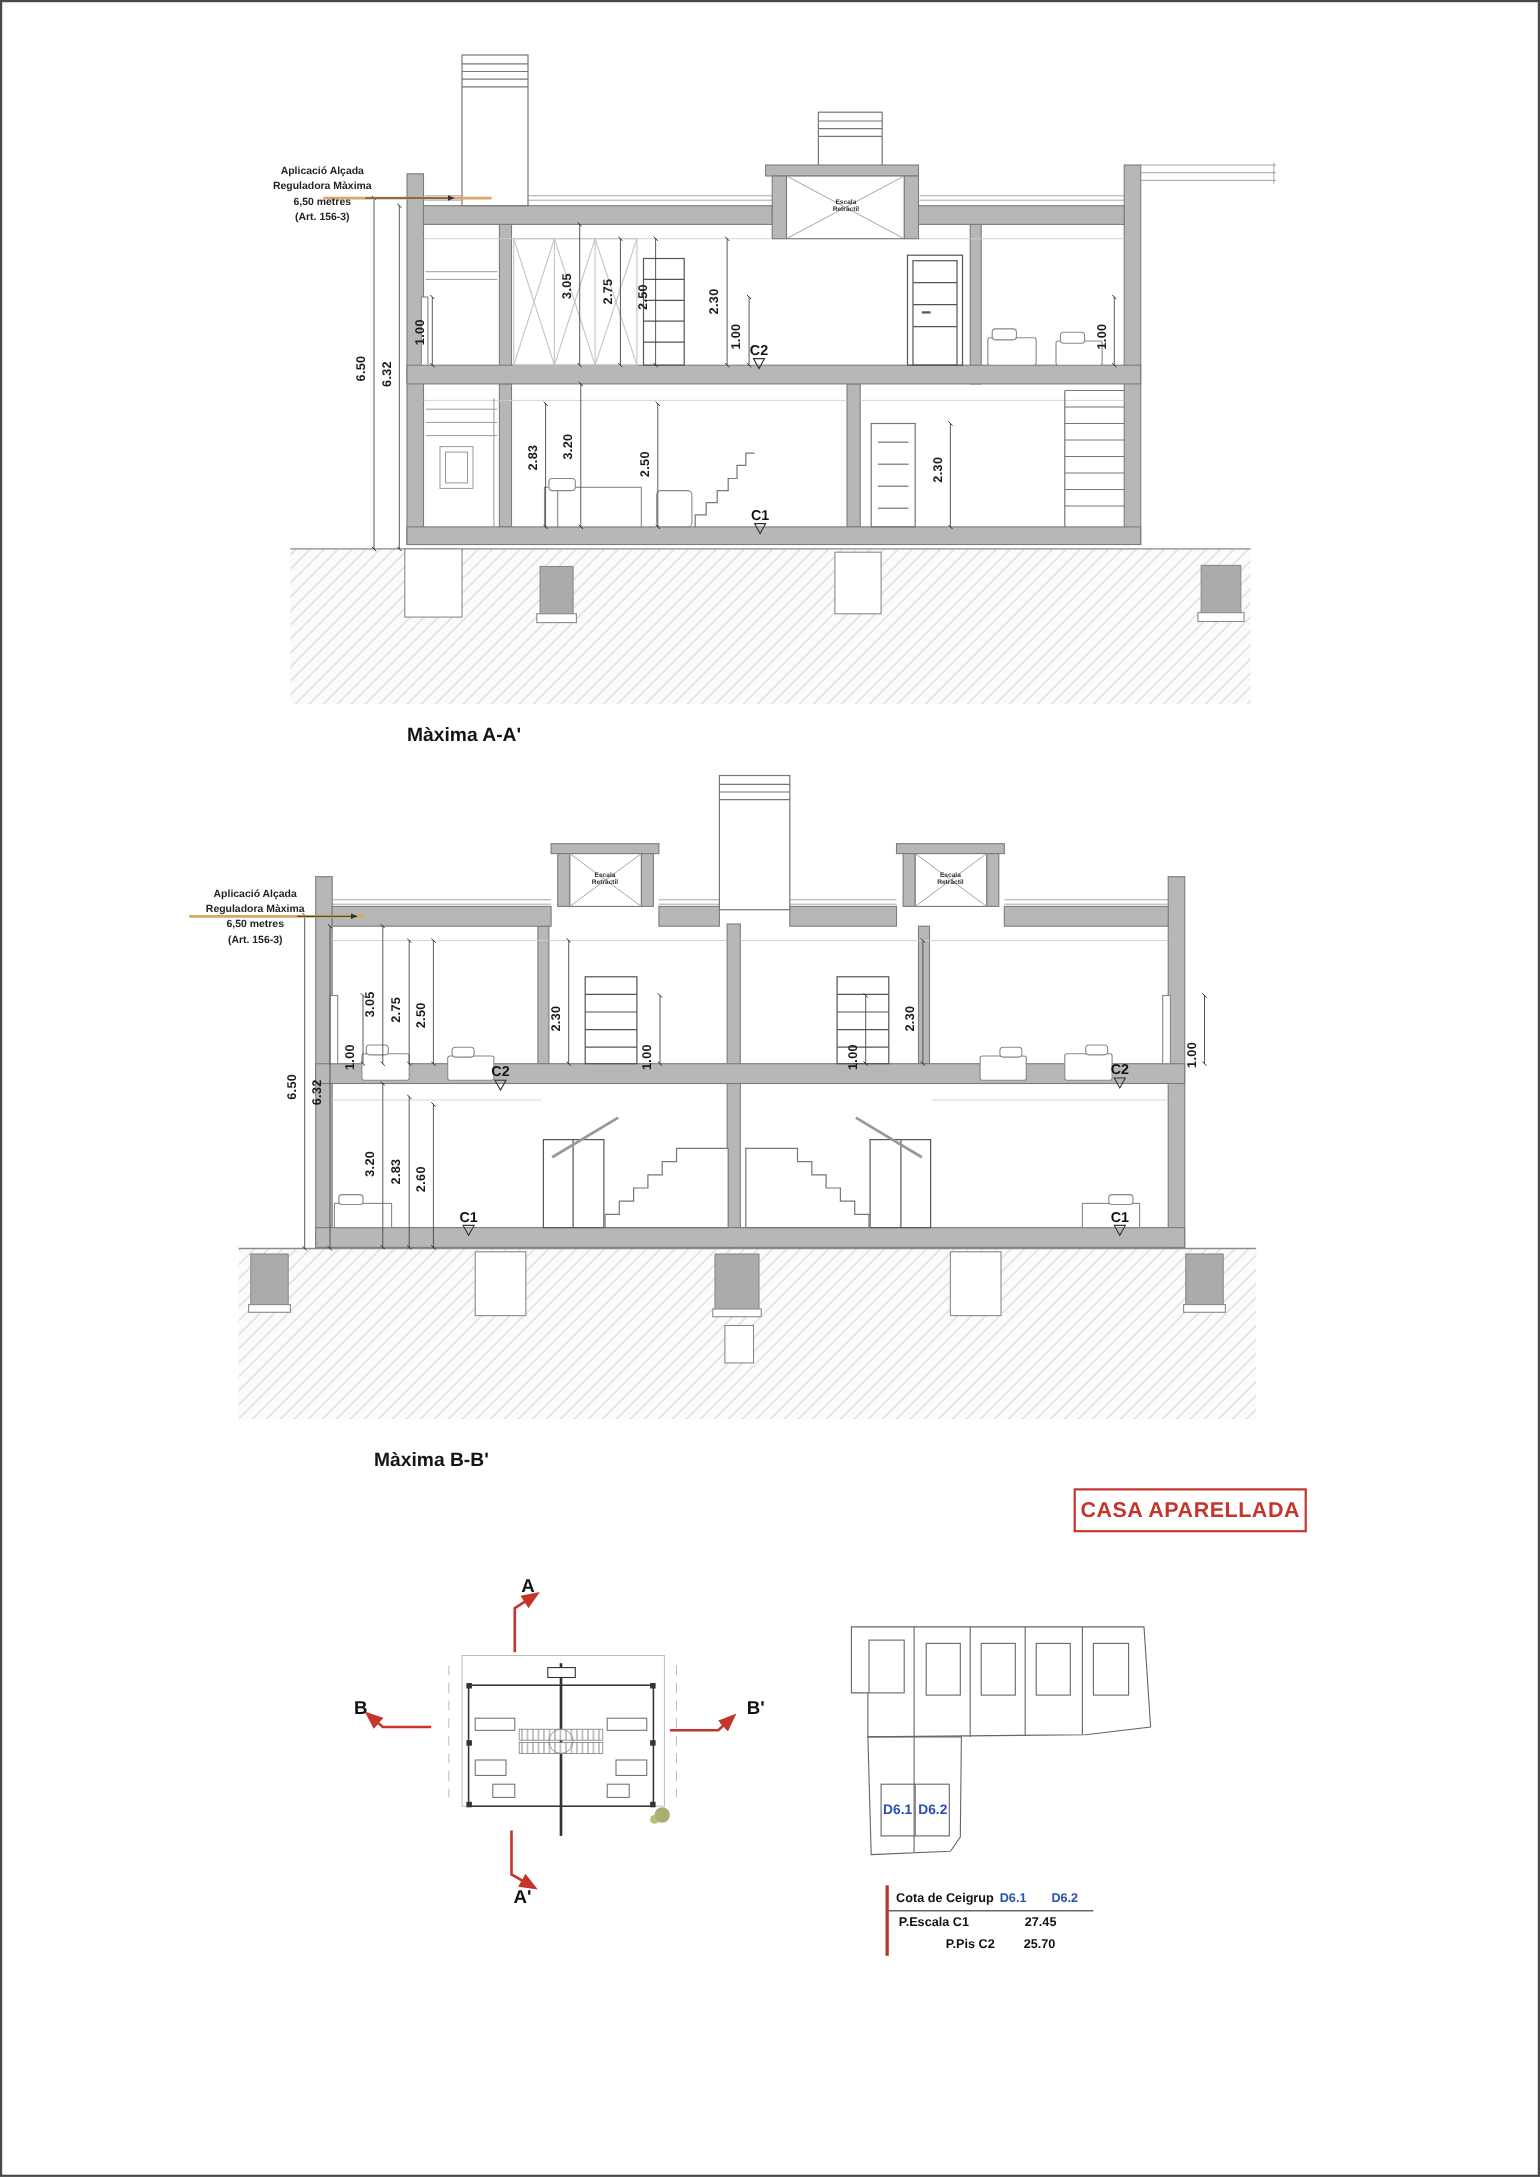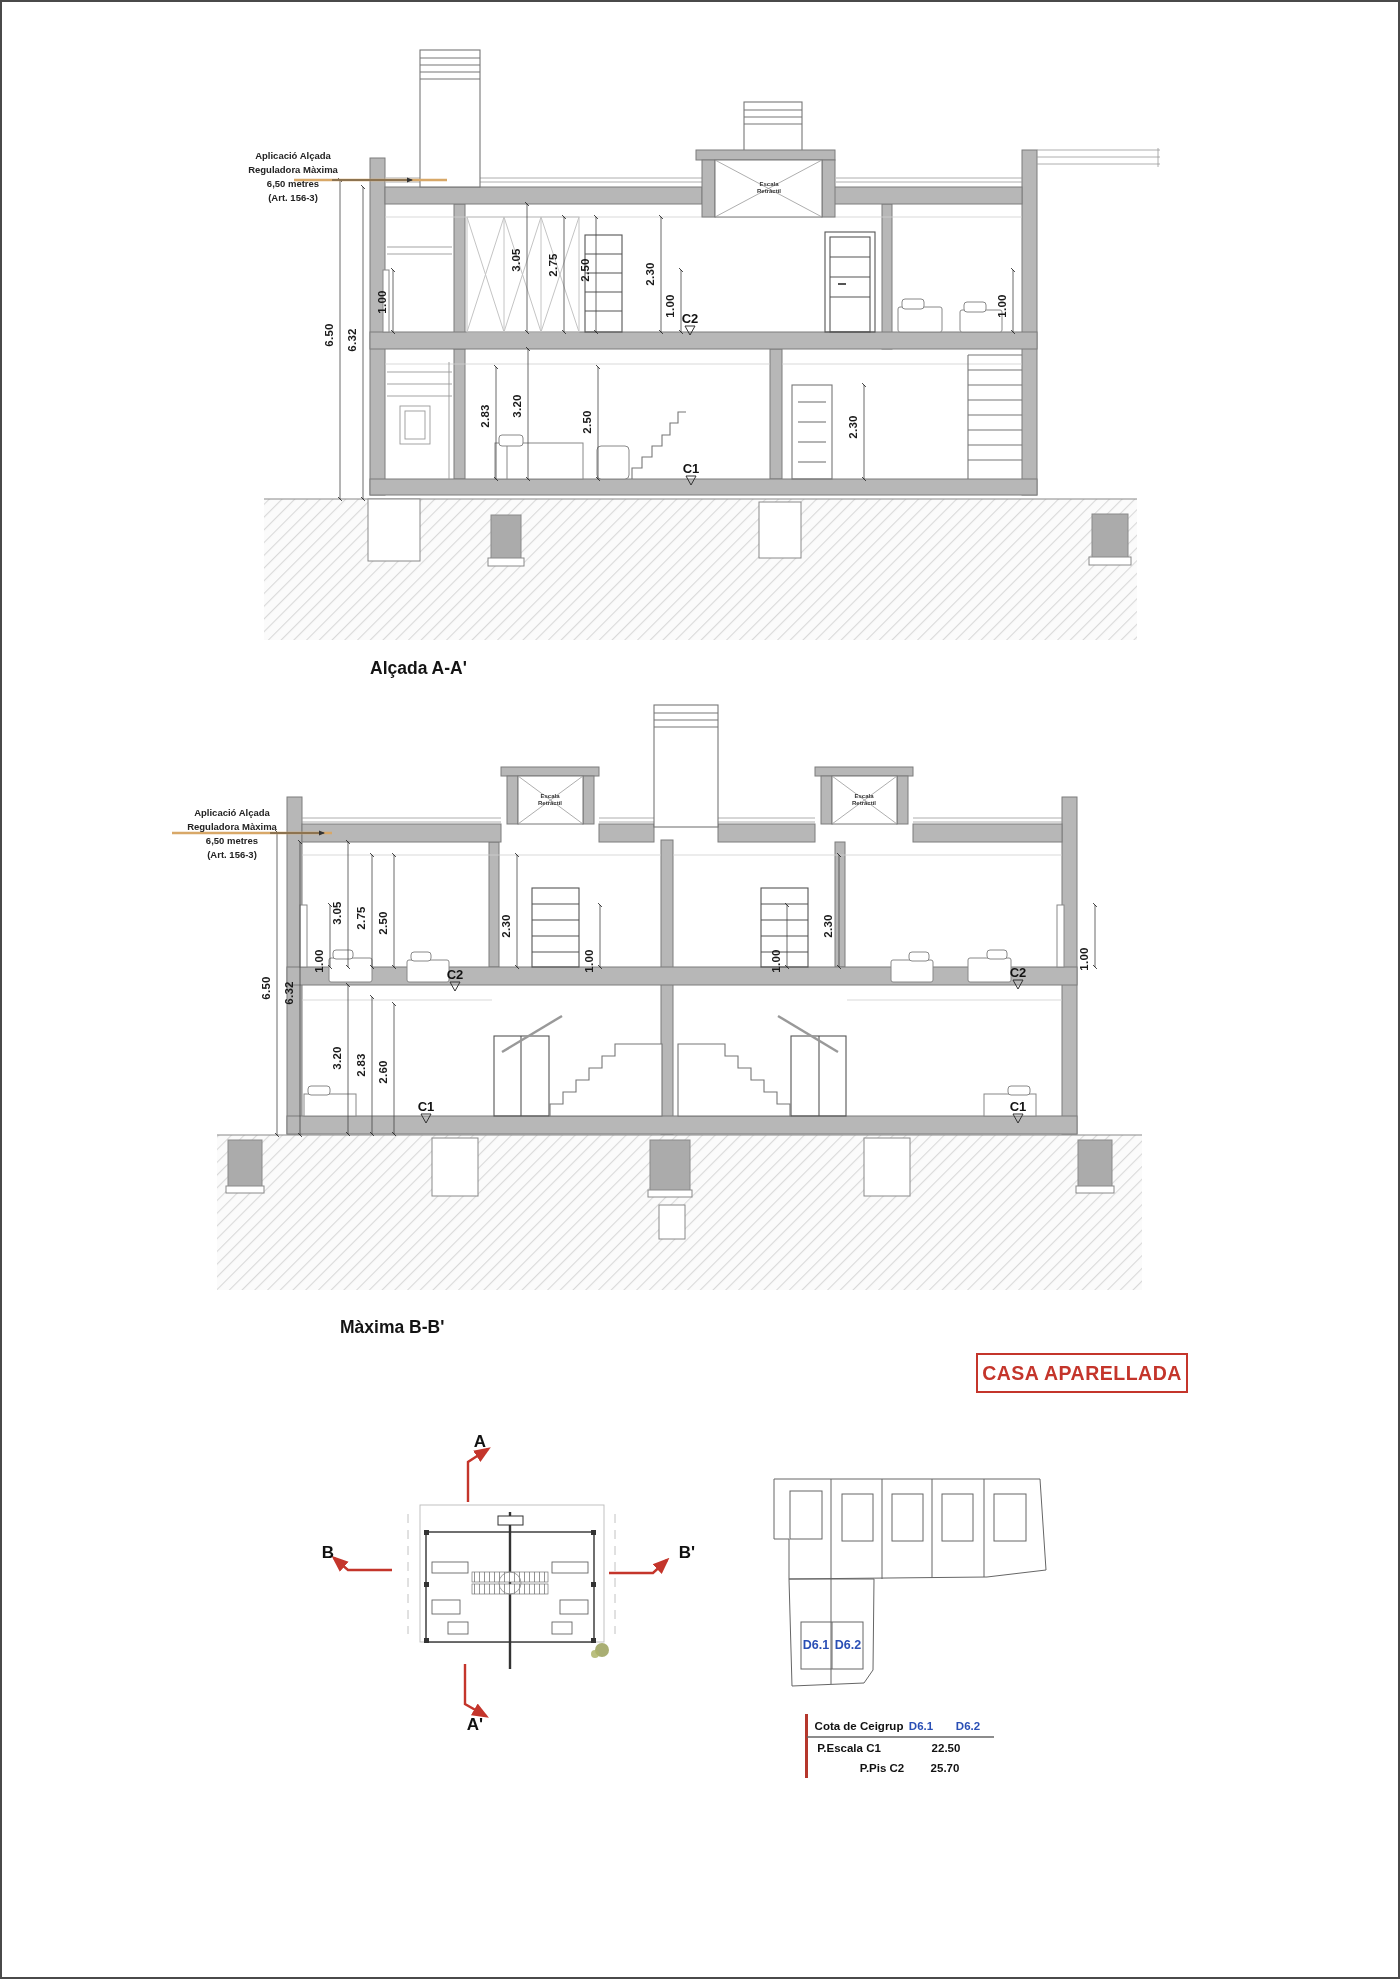"Alçada A-A'" span.sec-title { text: Alçada -> Màxima }
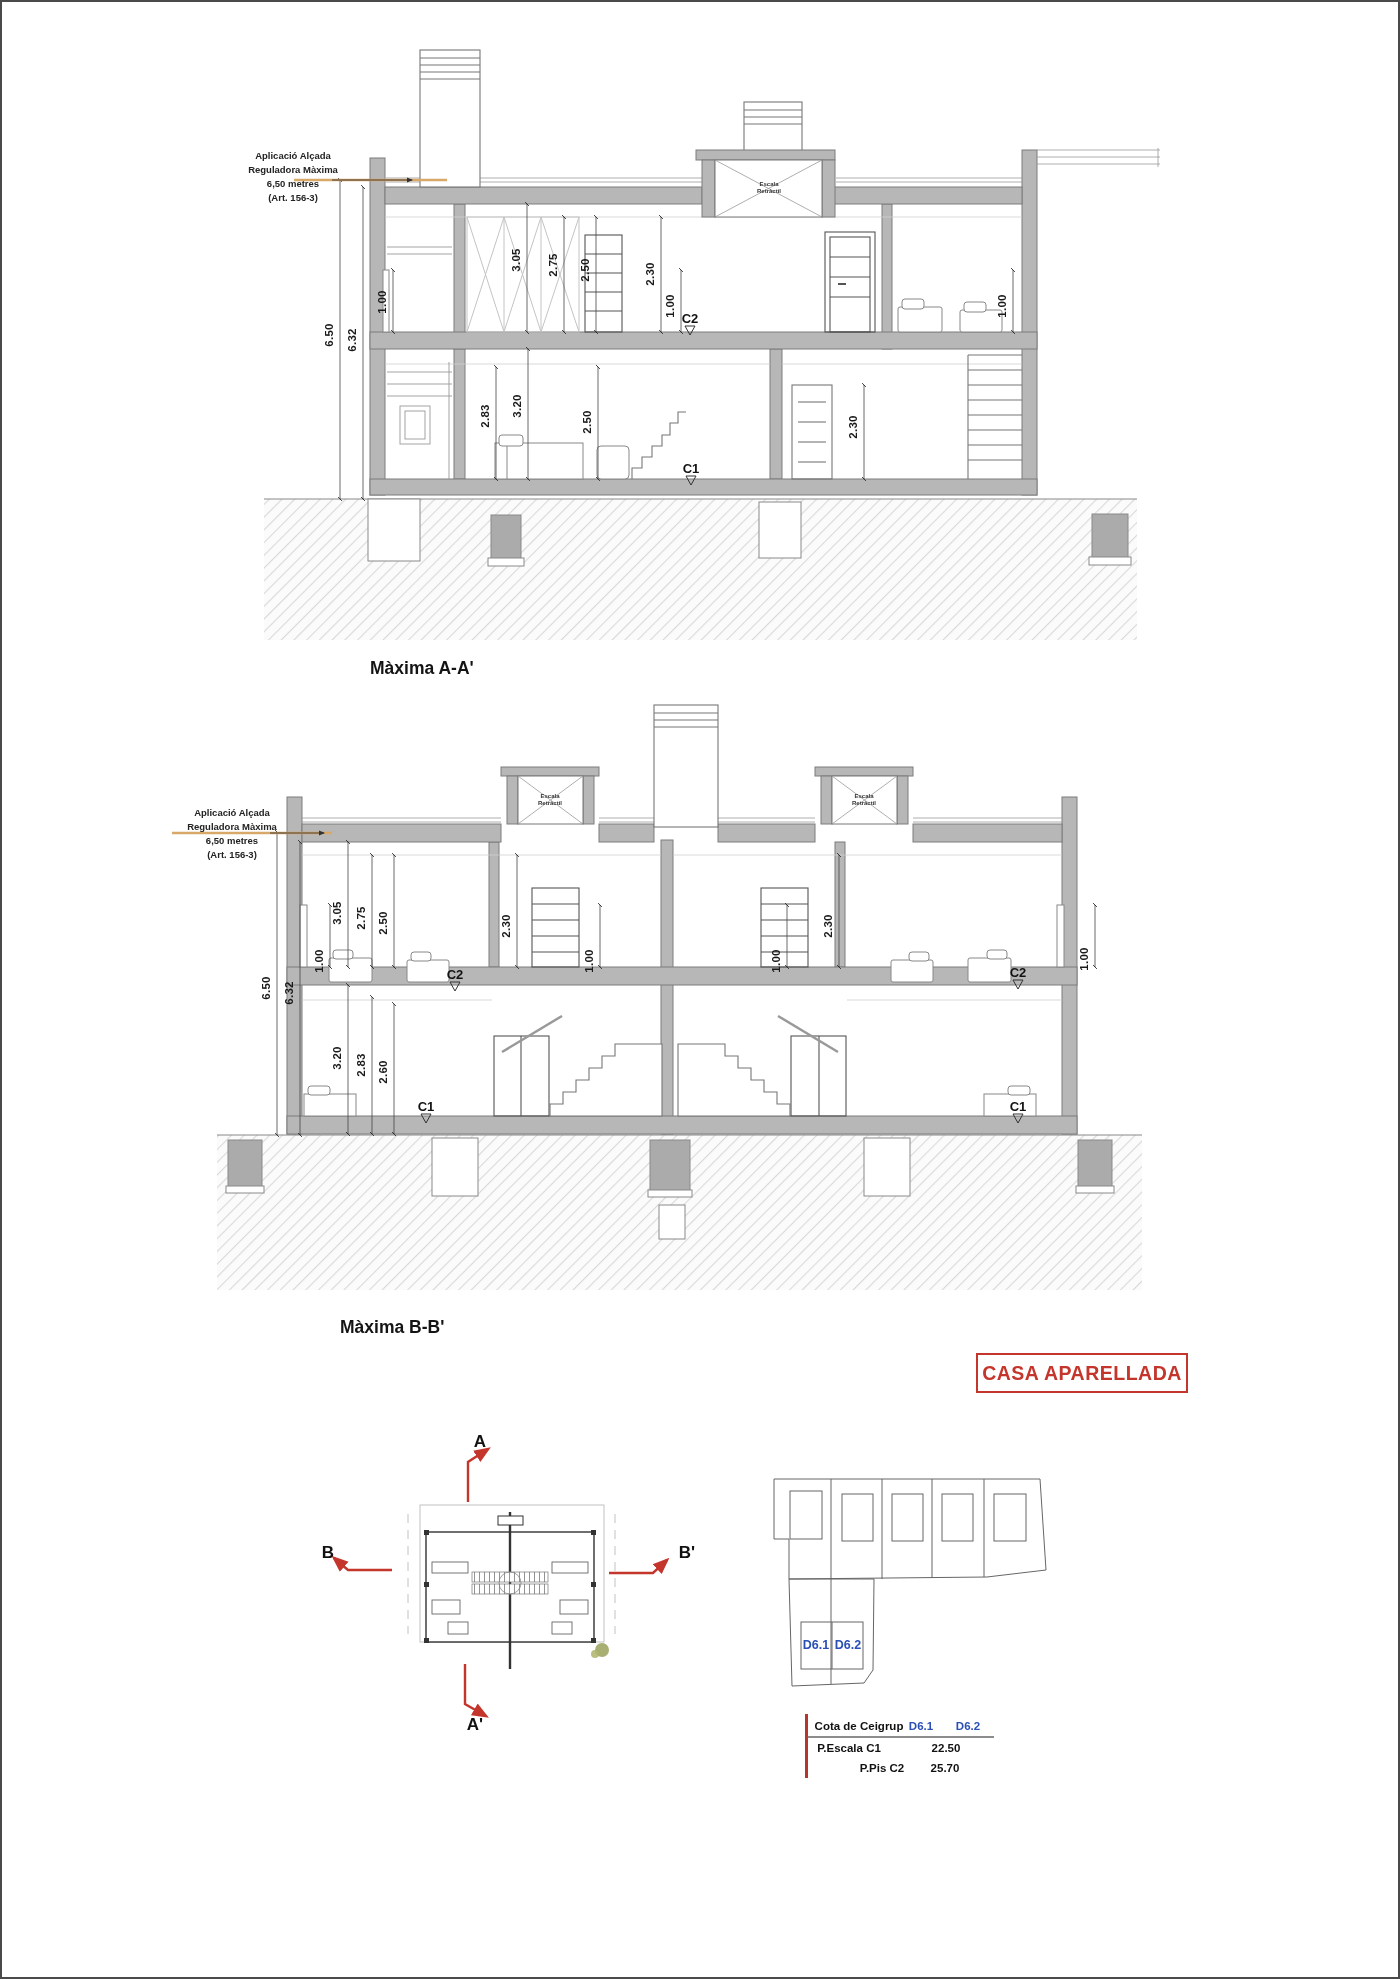"22.50" span.tcell { text: 22.50 -> 27.45 }
